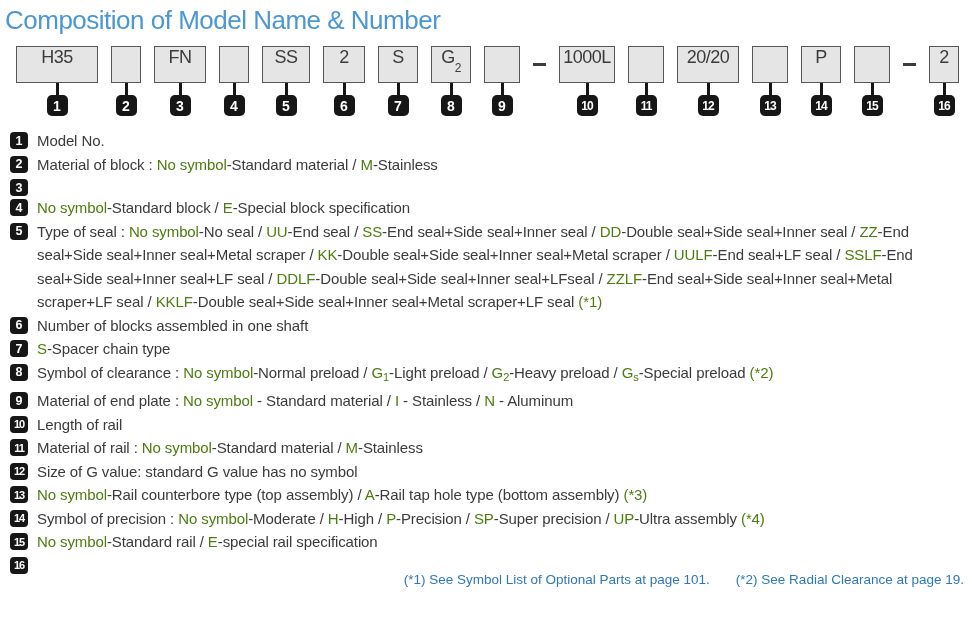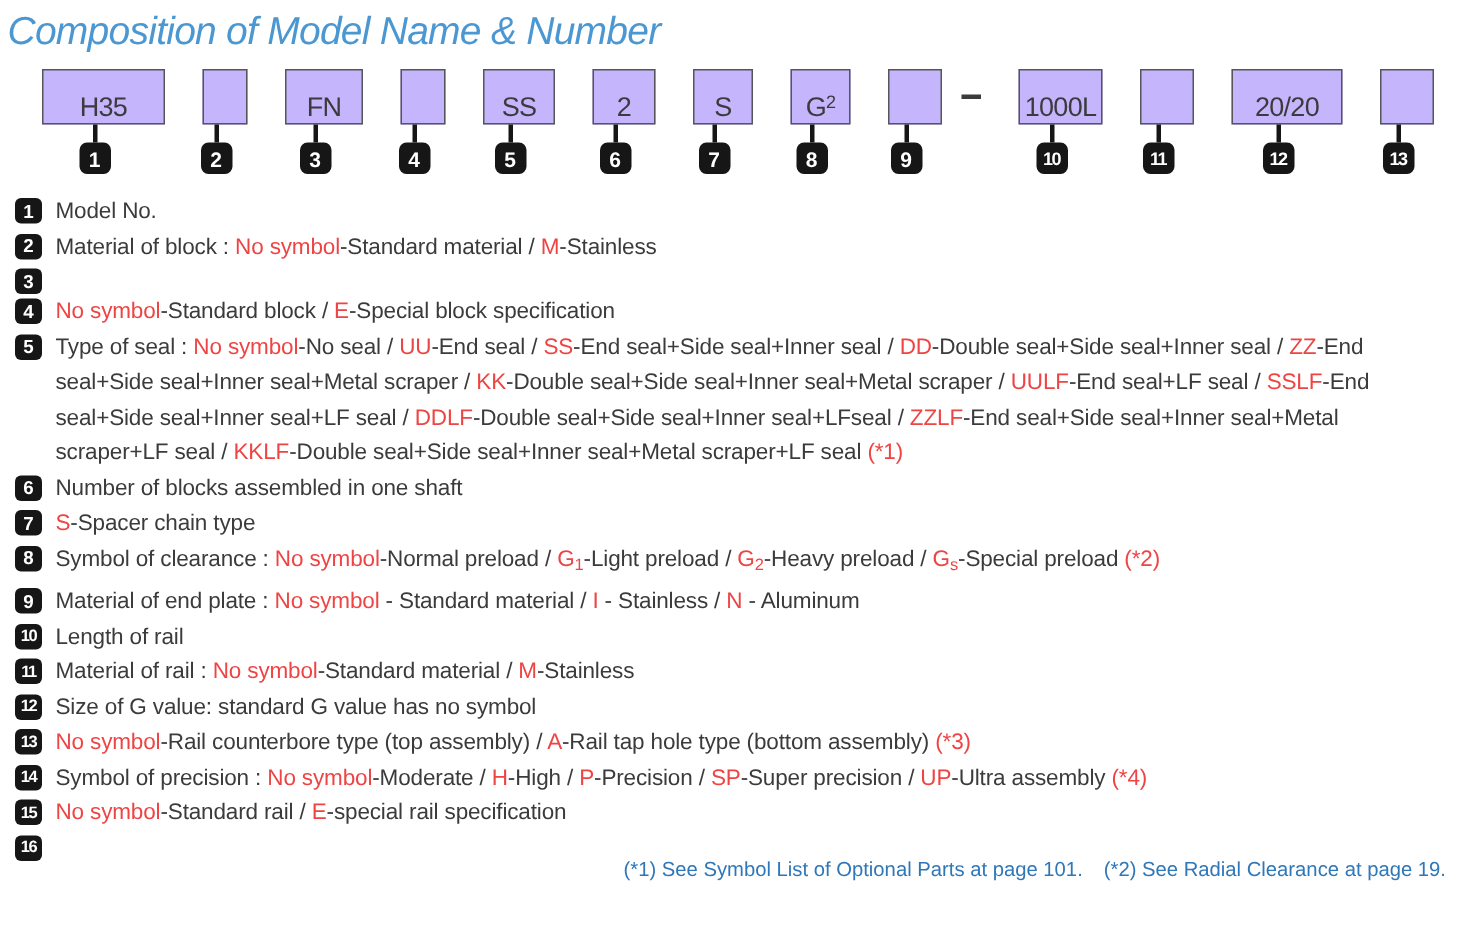"Composition of Model Name &" .title { font-style: italic -> none }
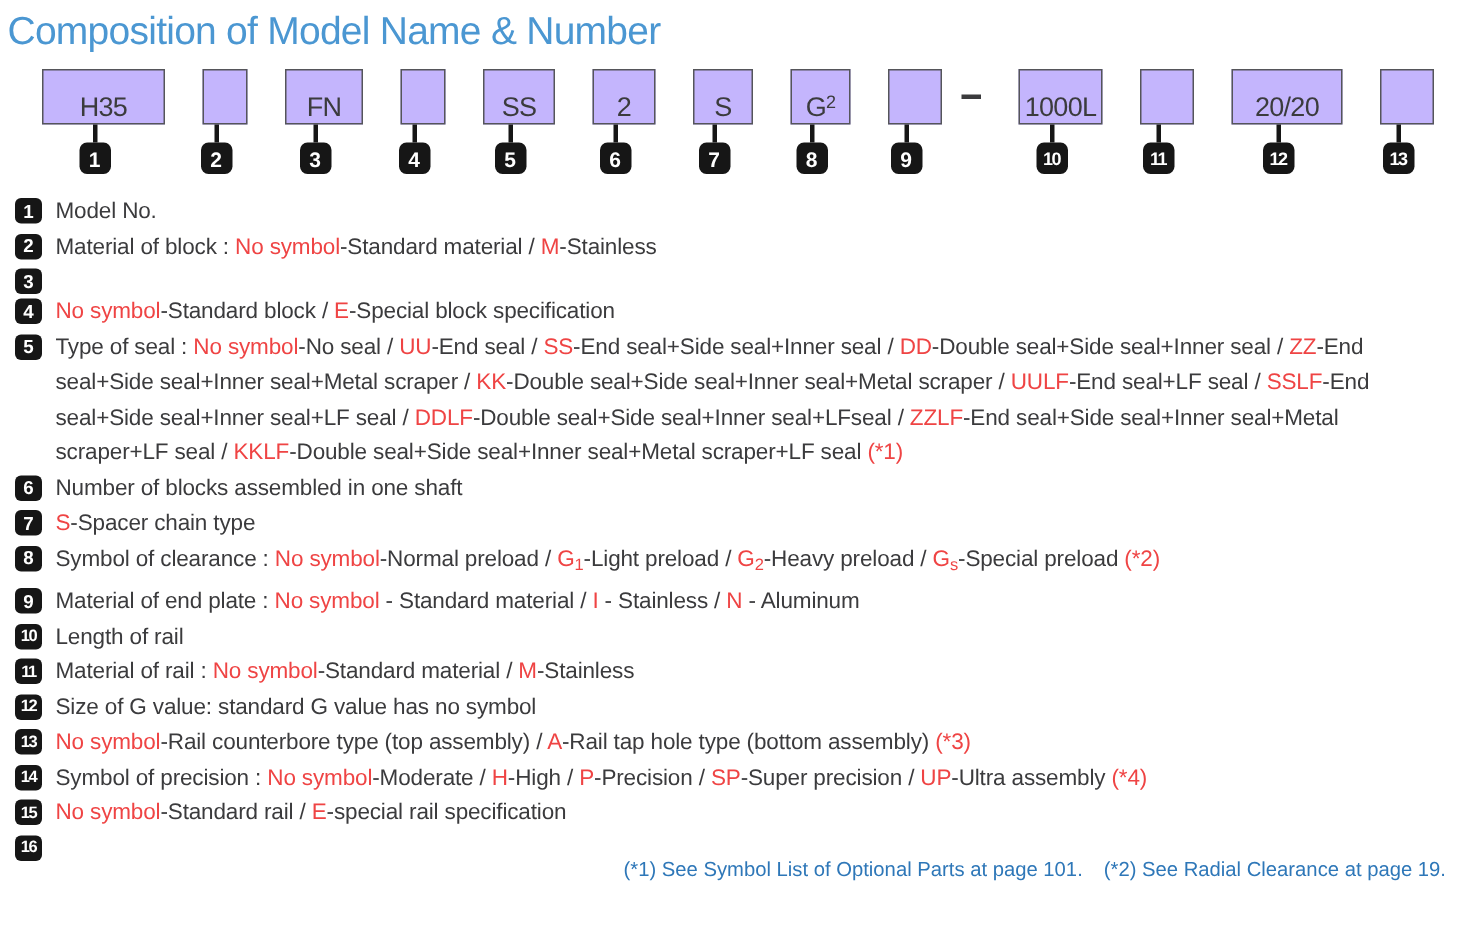"H35" .mbox { align-items: flex-end -> flex-start; background: #c4b5fd -> #e5e5e5; margin-left: 12px -> none }
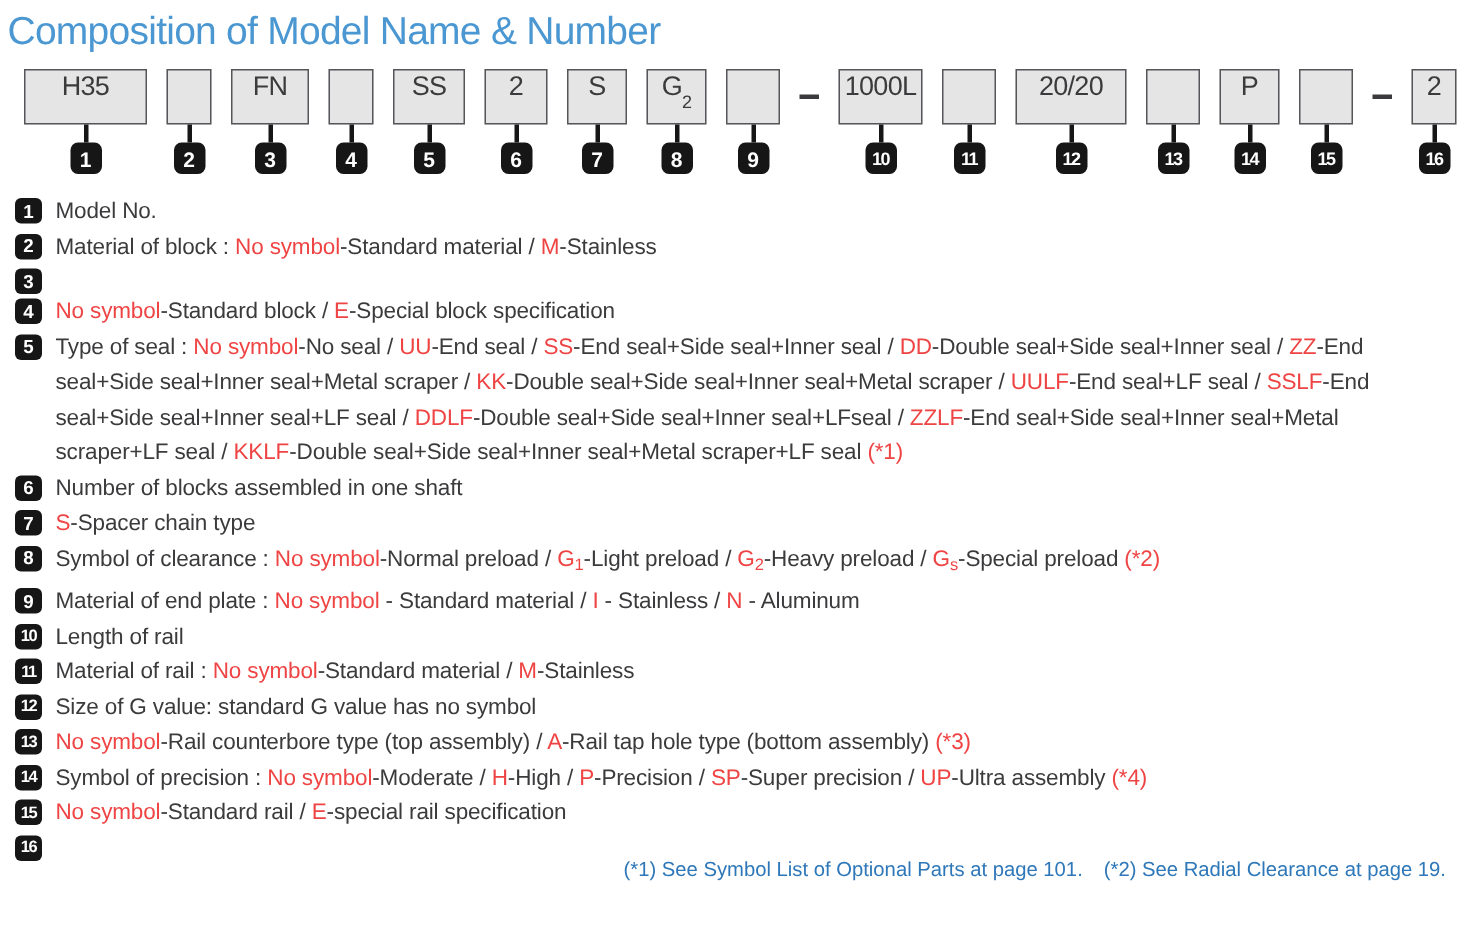"20/20" div.mbox { width: 74px -> 62px }
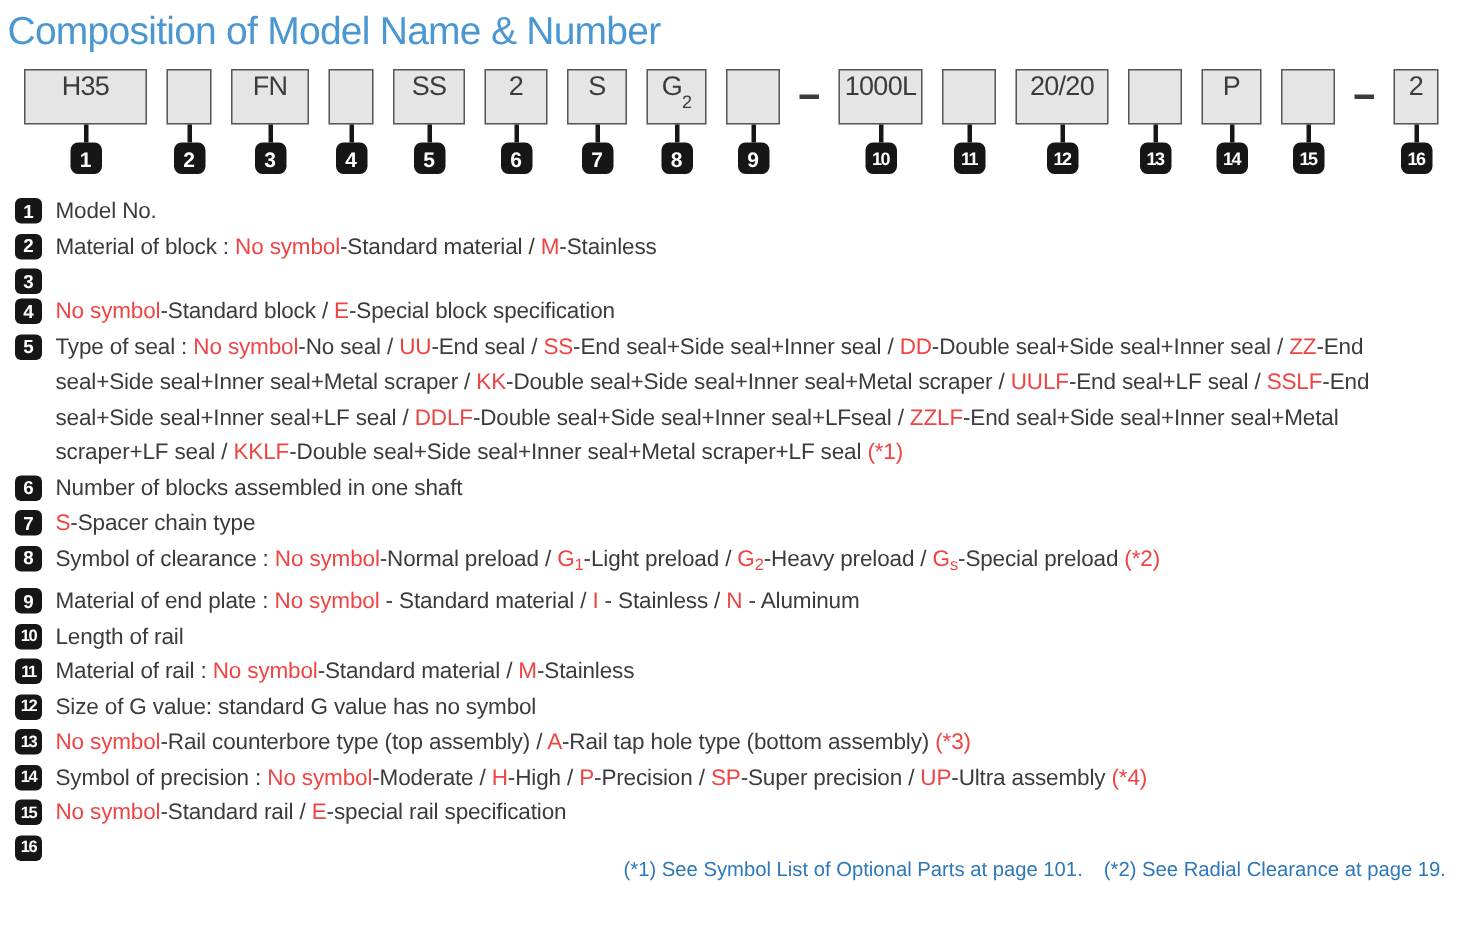"No symbol" .blue { color: #ef4444 -> #4d7c0f }
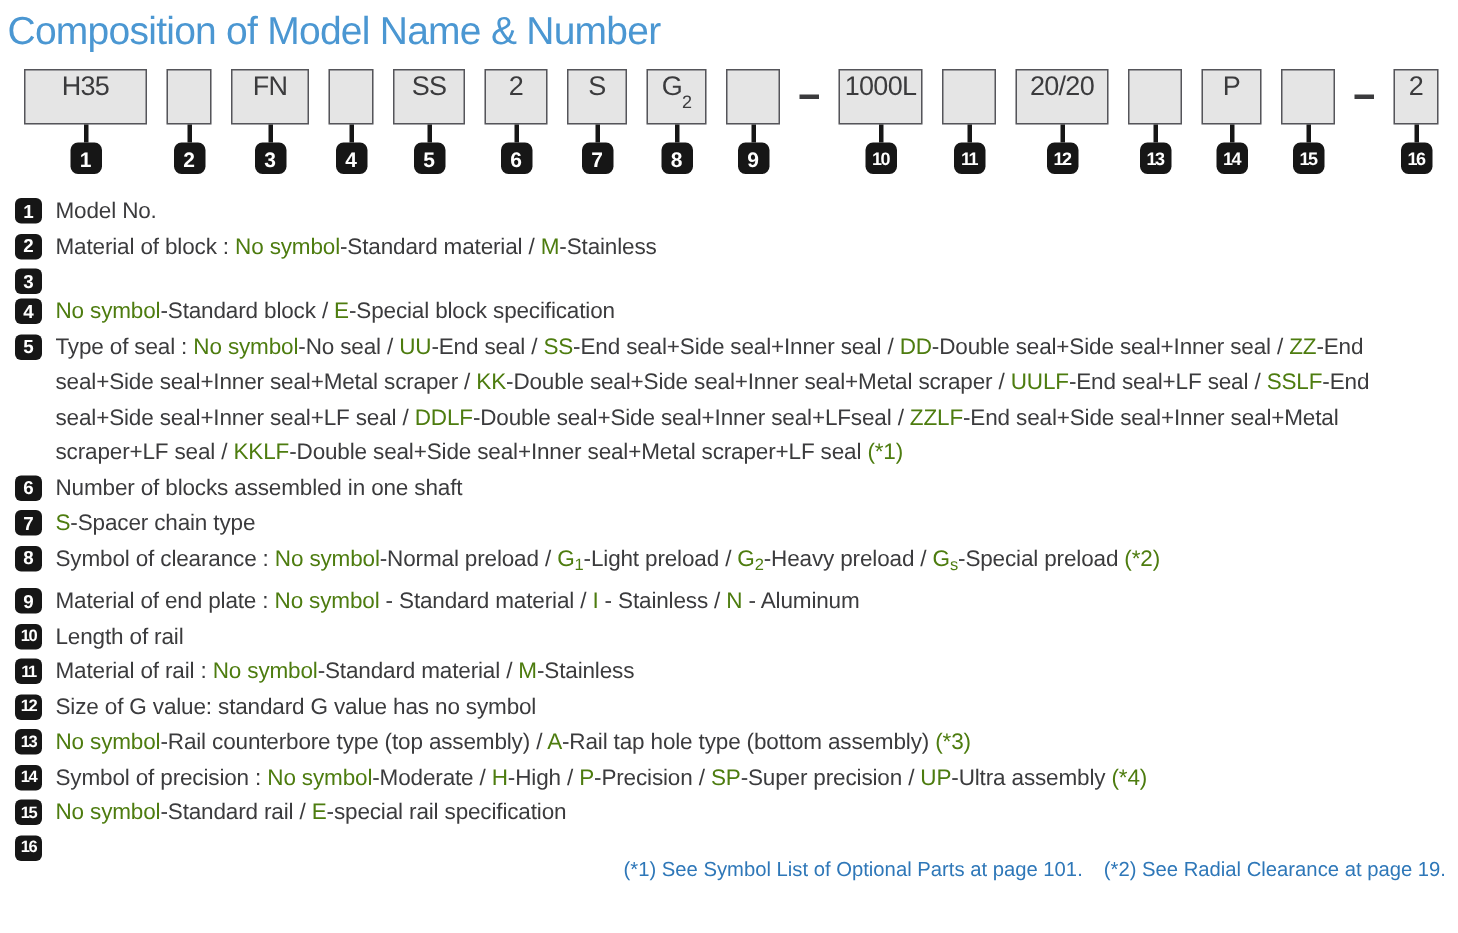"(*1) See Symbol List of" .fn-line { gap: 14px -> 26px }
